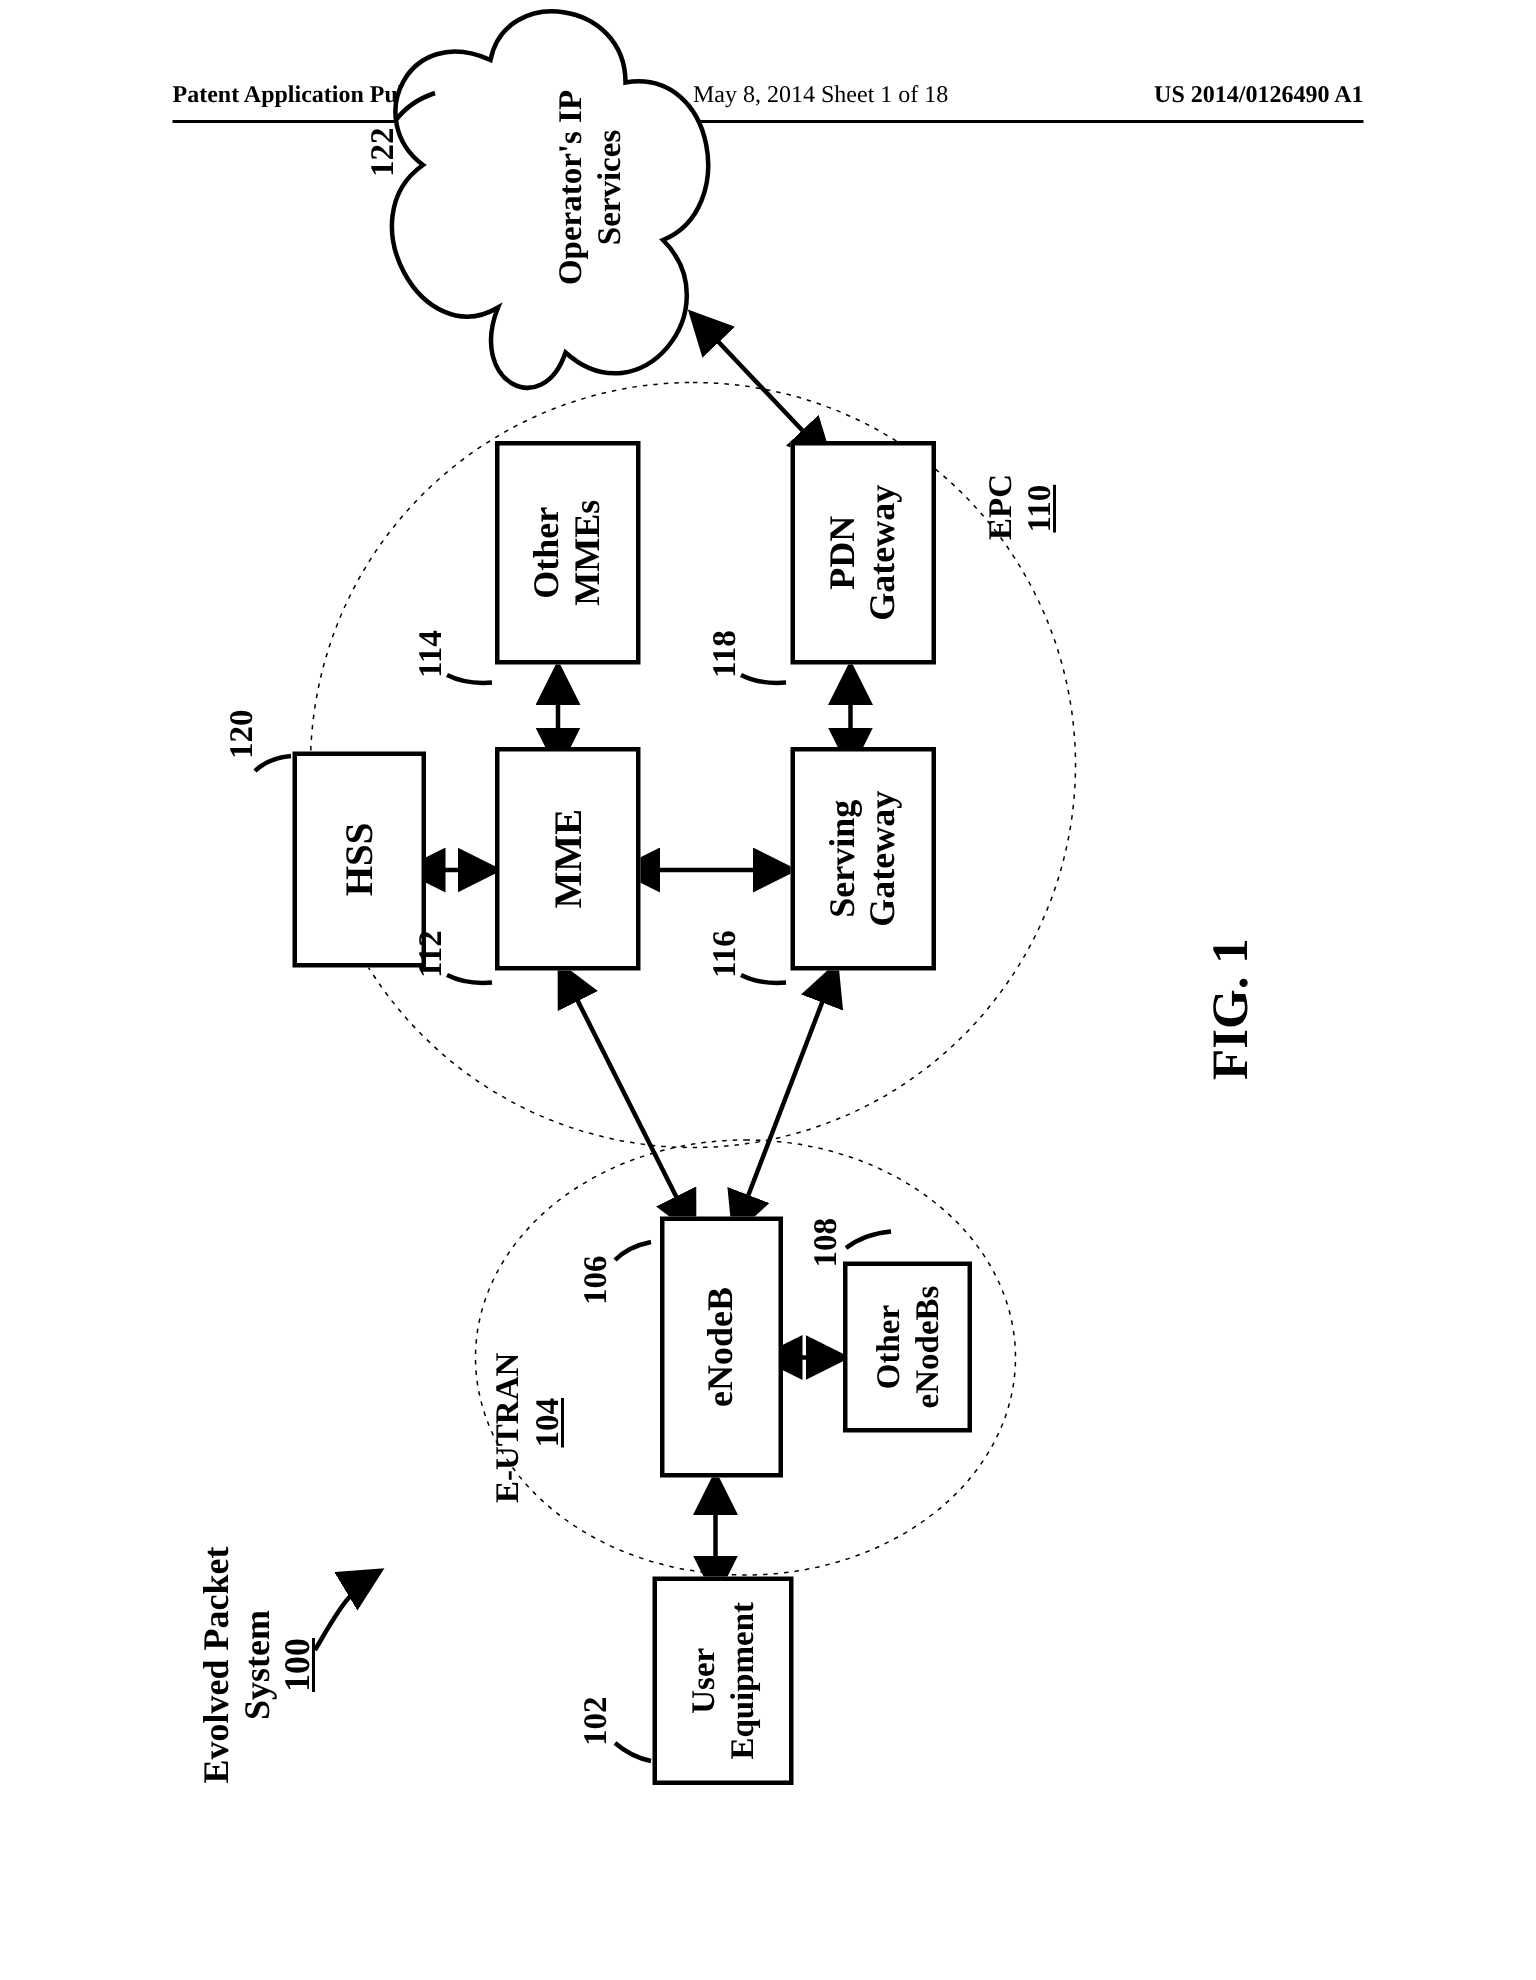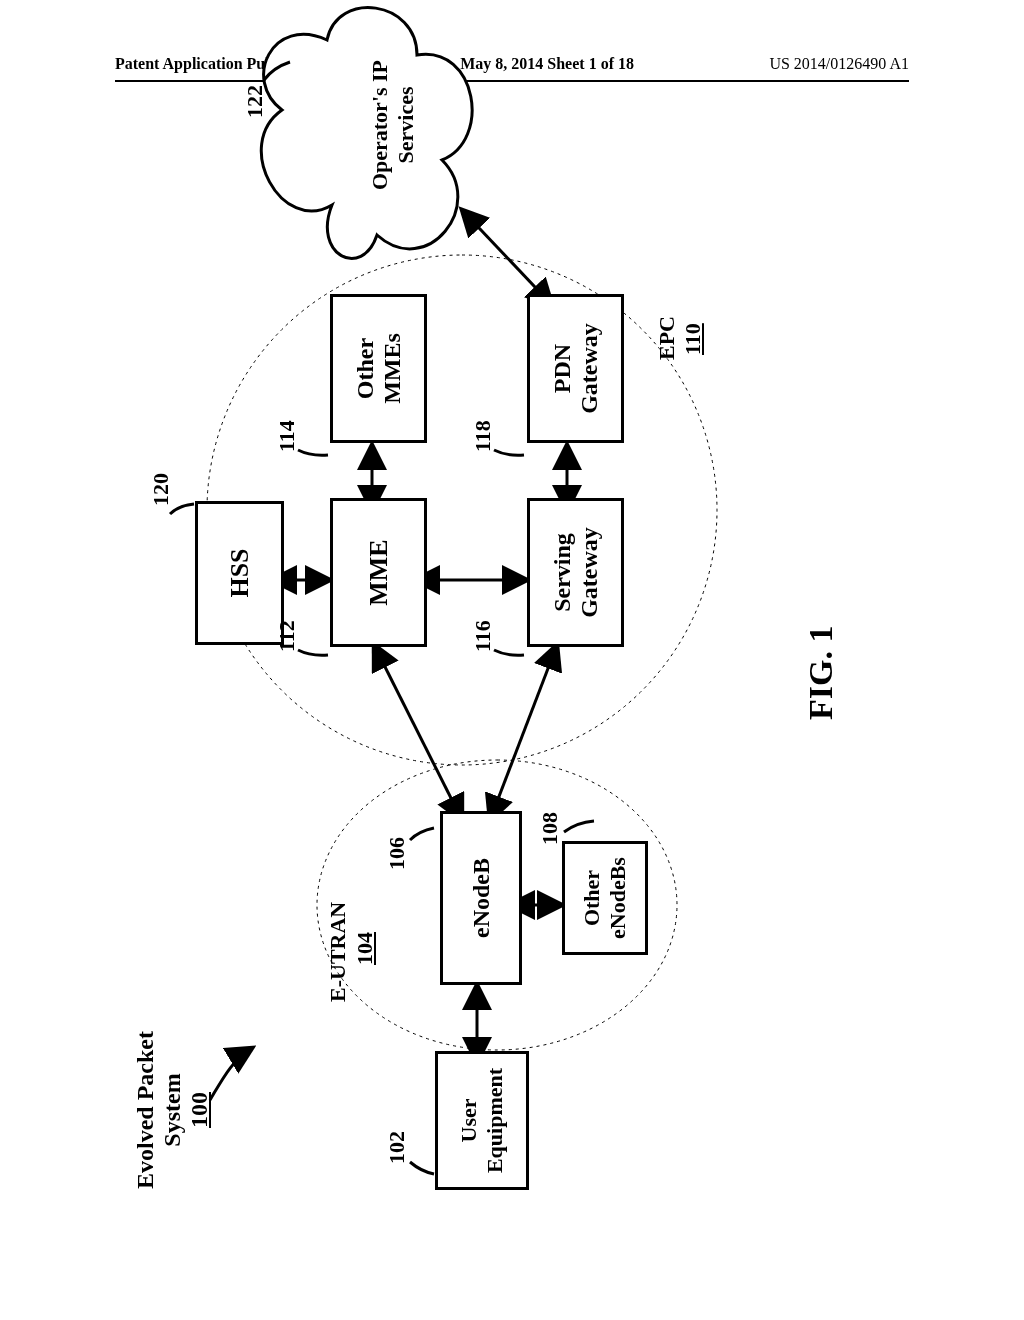"May 8, 2014 Sheet 1" .header-mid { font-weight: bold -> normal }
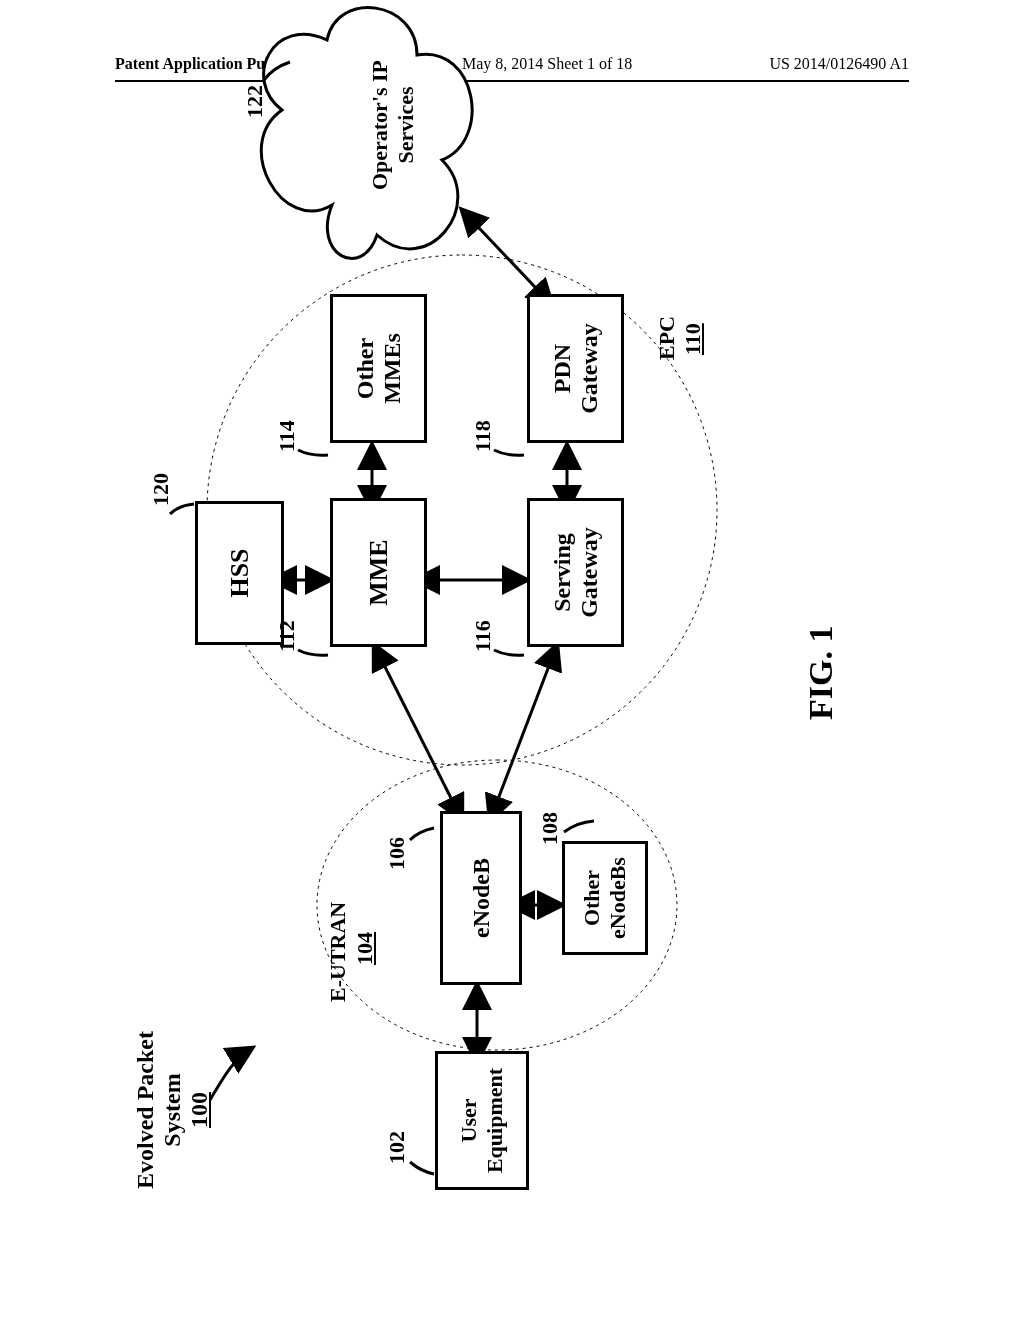"US 2014/0126490 A1" .header-right { font-weight: normal -> bold }
